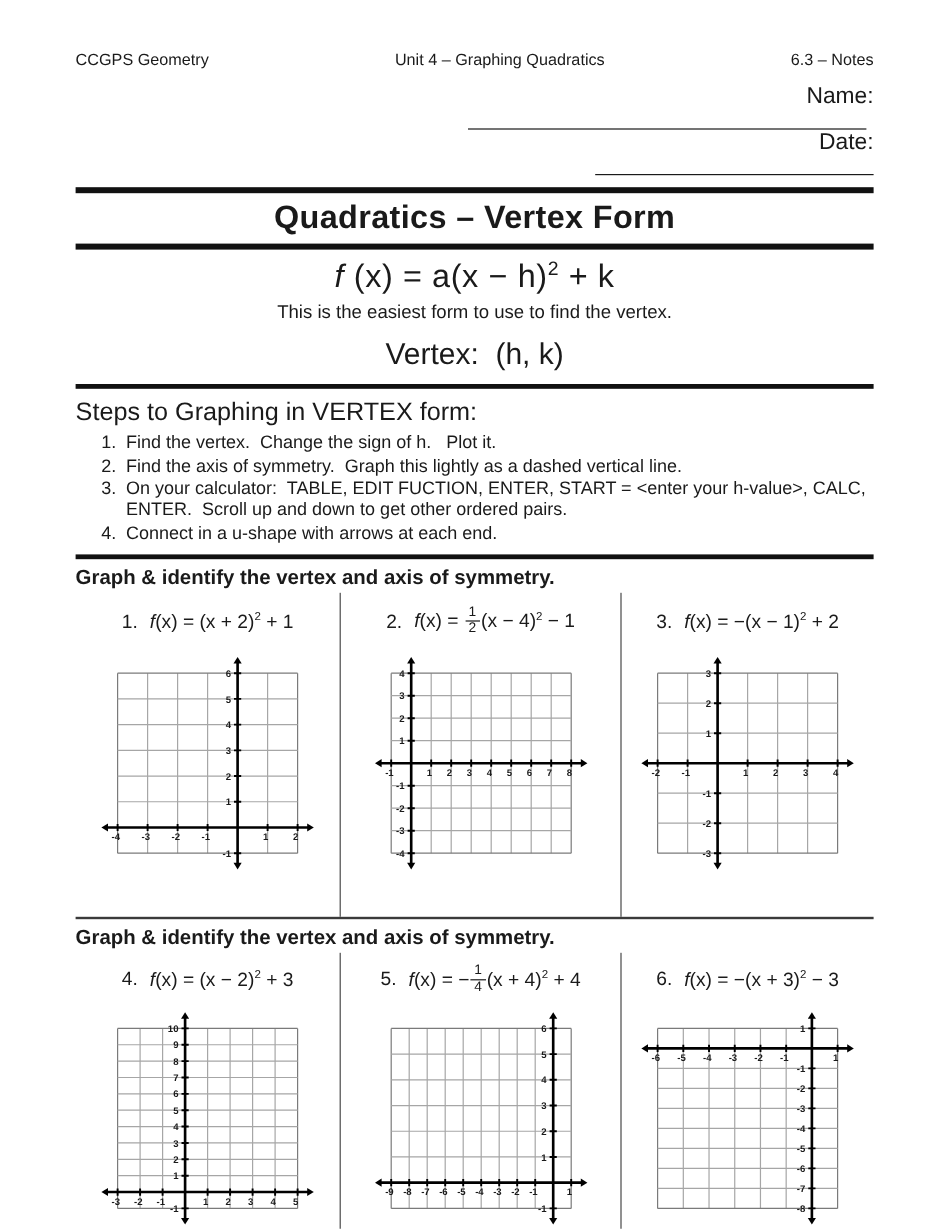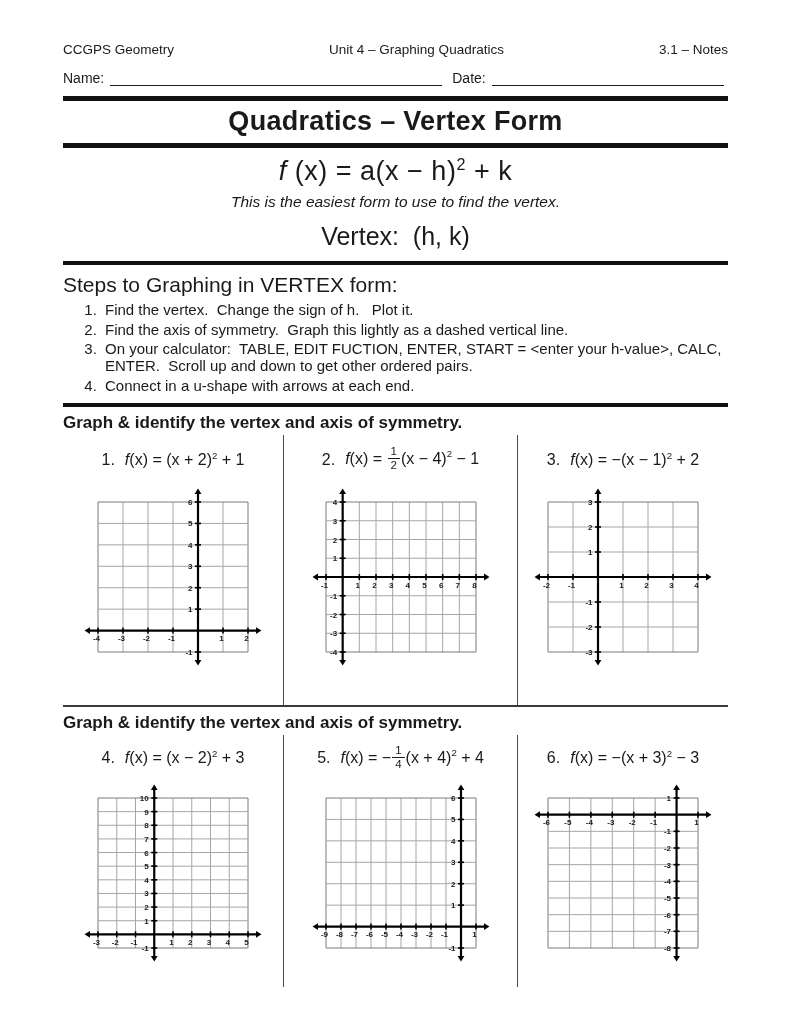"3.1 – Notes" span { text: 3.1 -> 6.3 }
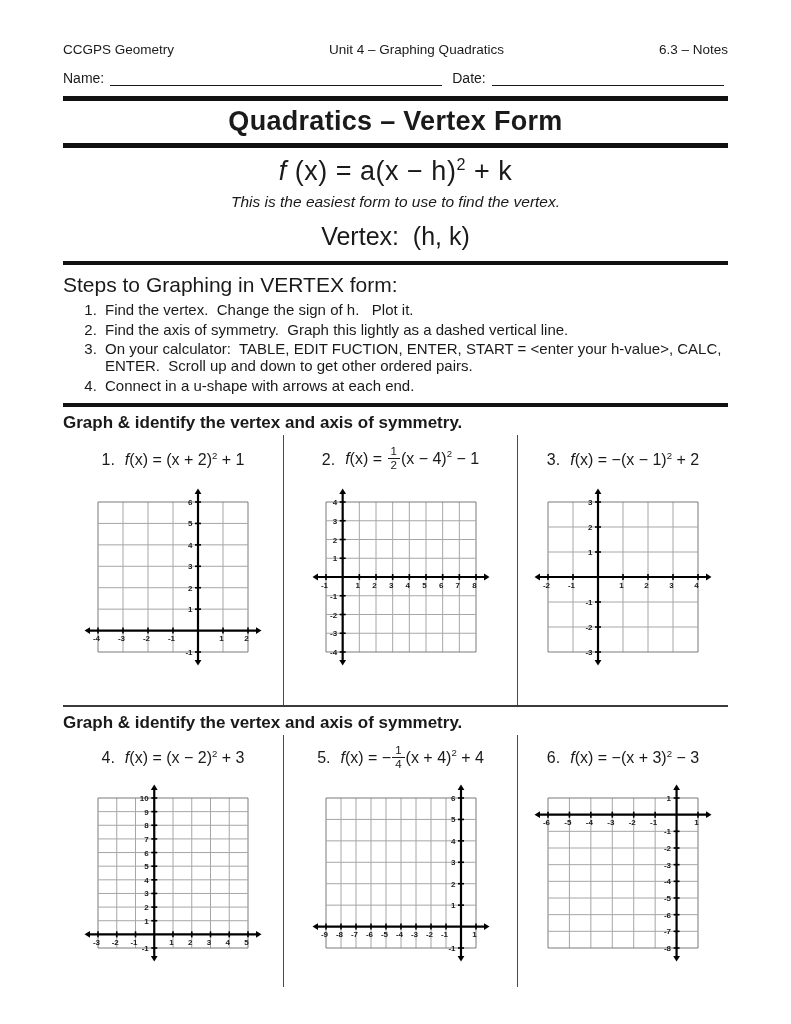"Name:" .name-row { flex-direction: none -> column; font-size: 14px -> 19px }
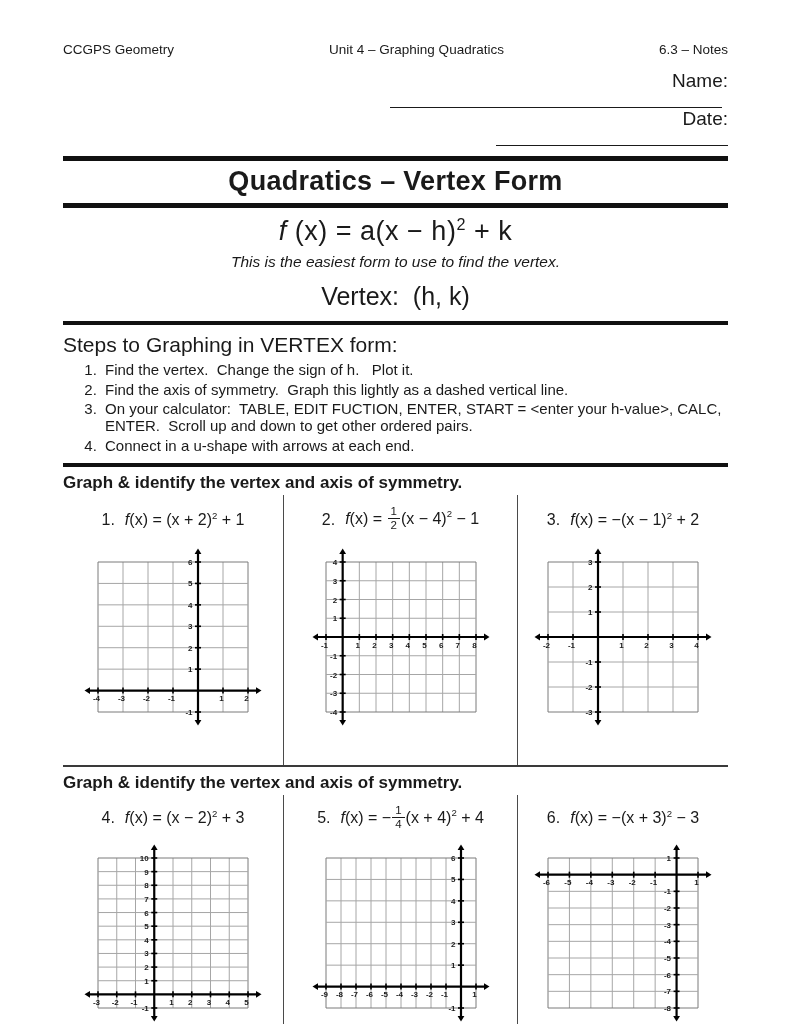"This is the easiest form" .subtitle { font-style: italic -> none }
